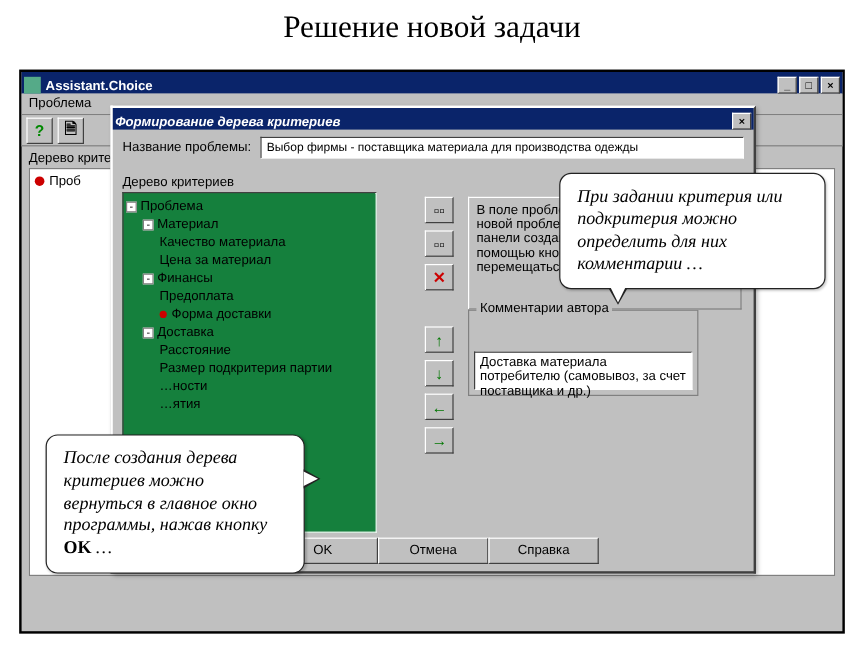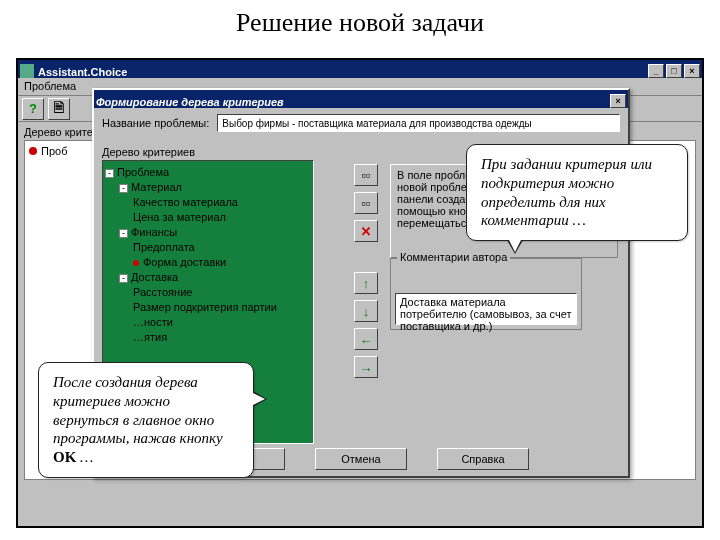"Отмена" .btnbar { gap: 30px -> none }
